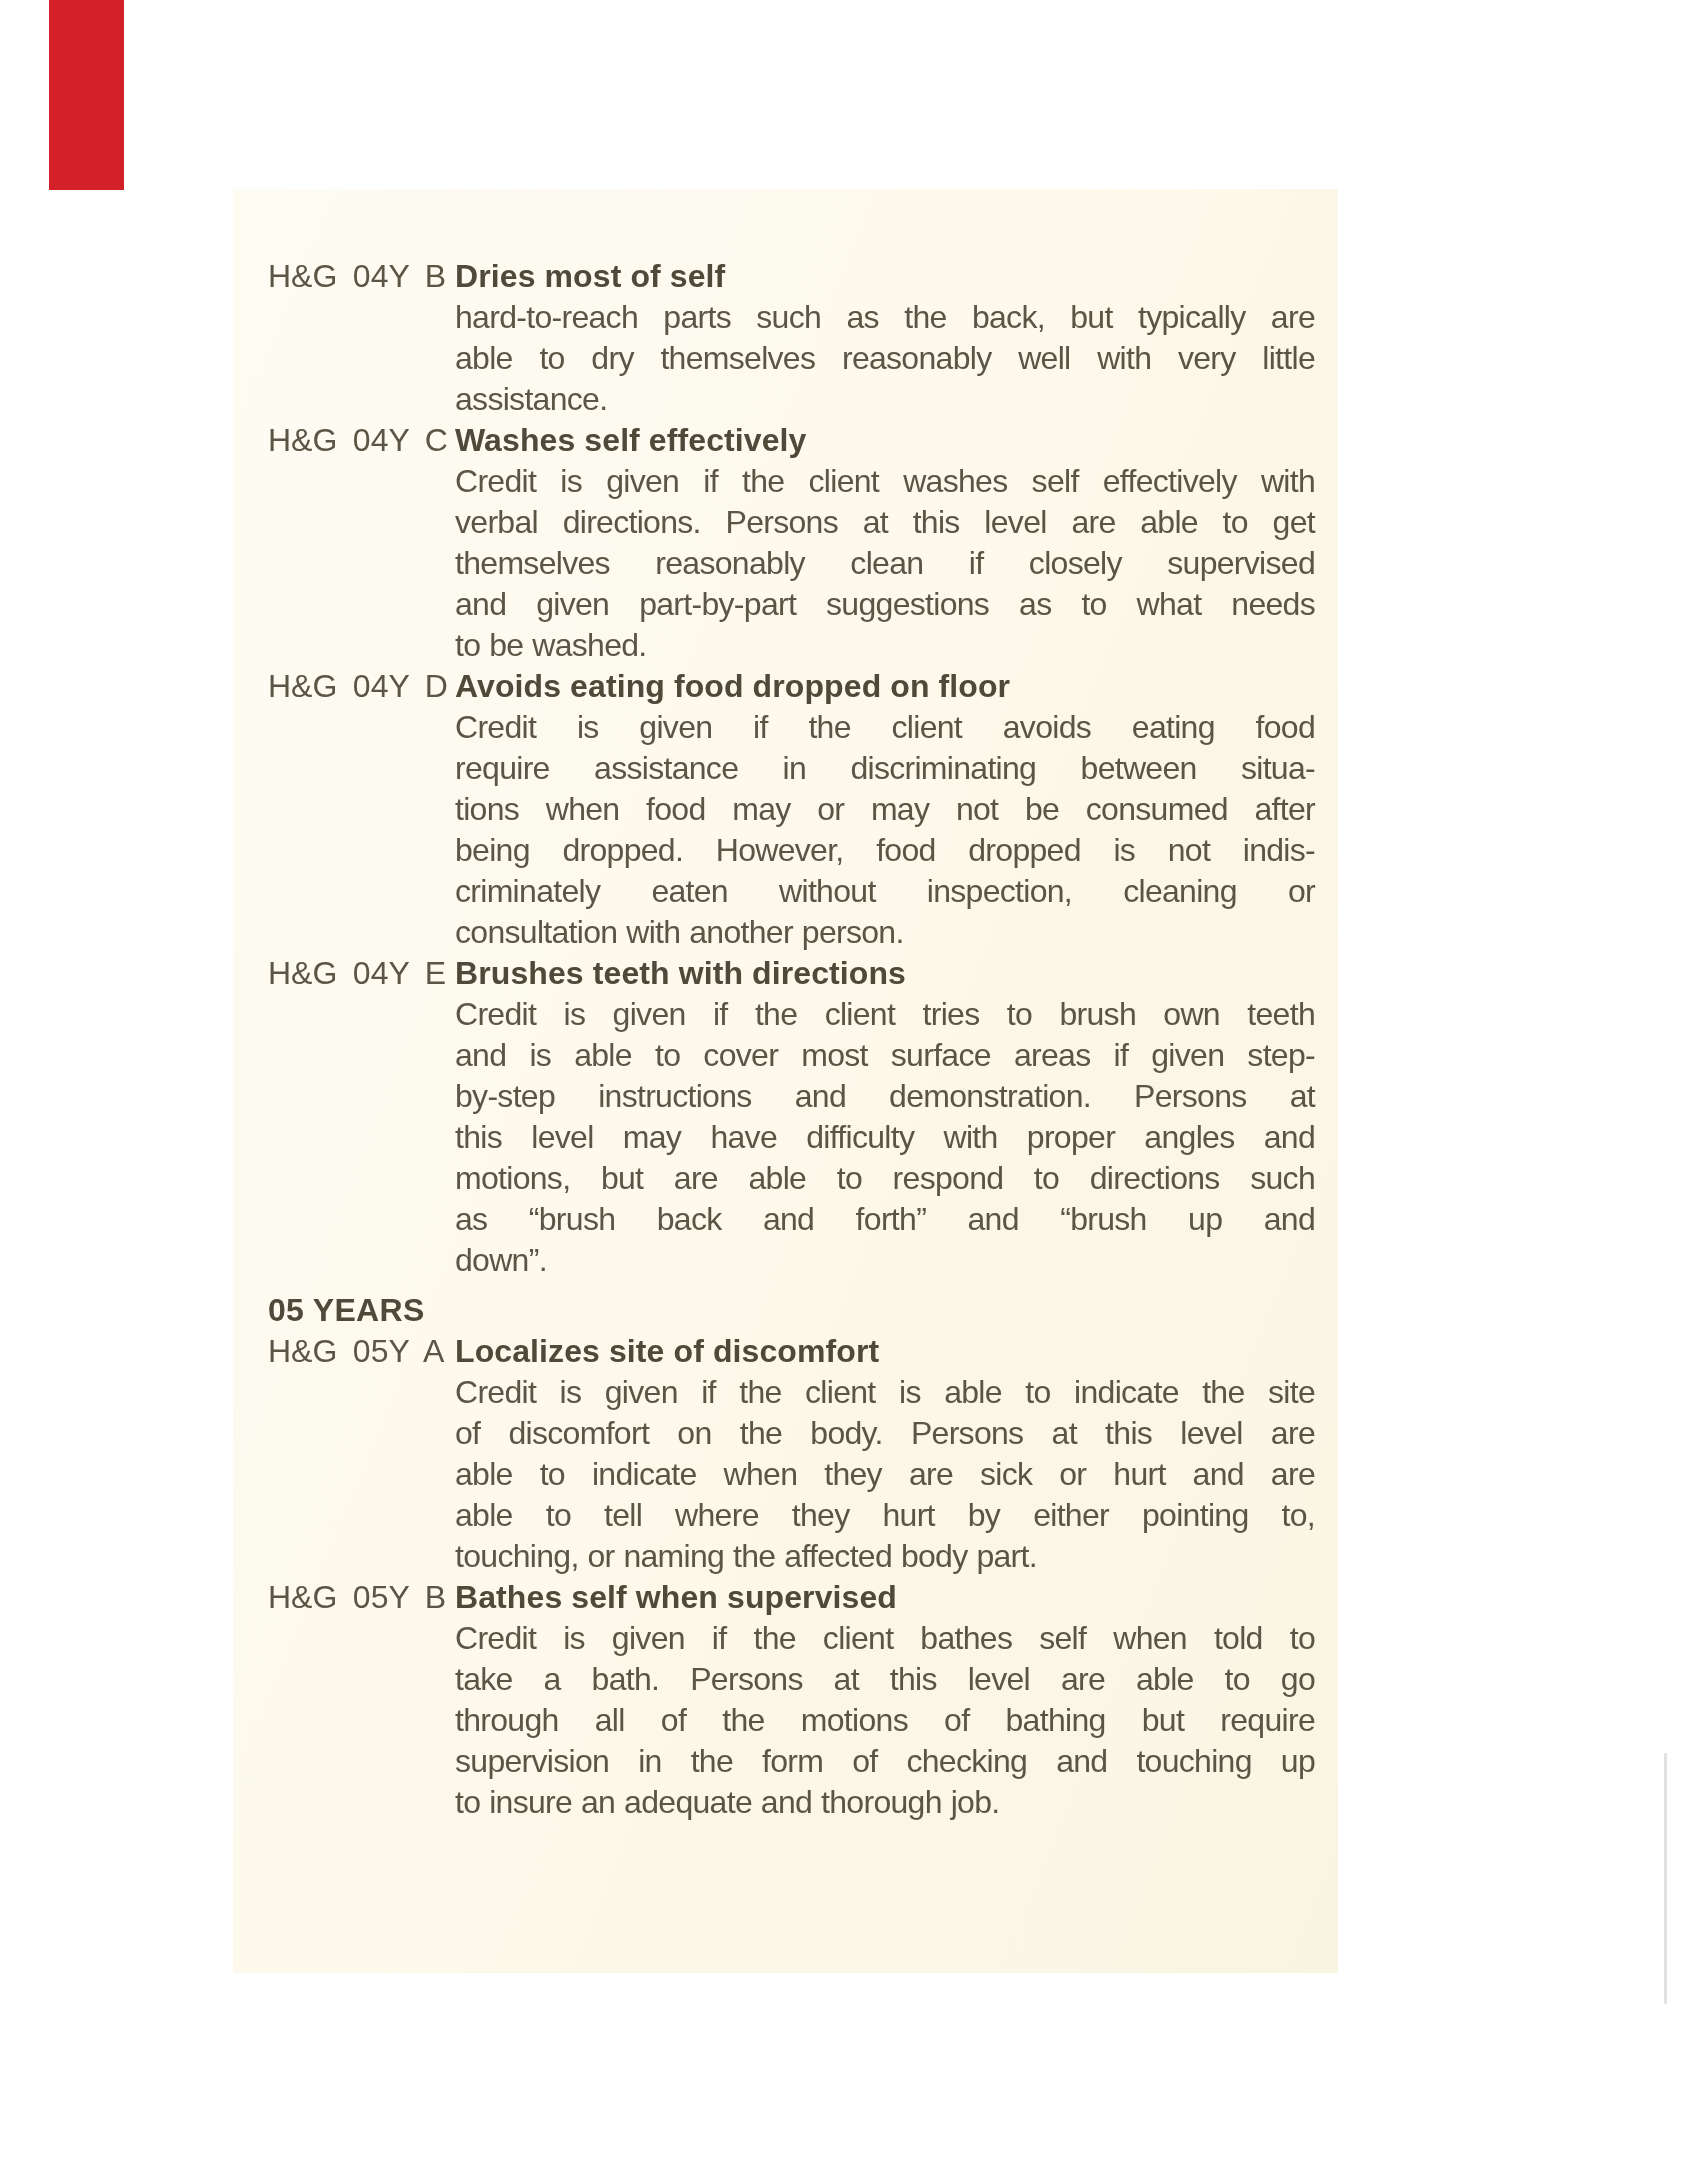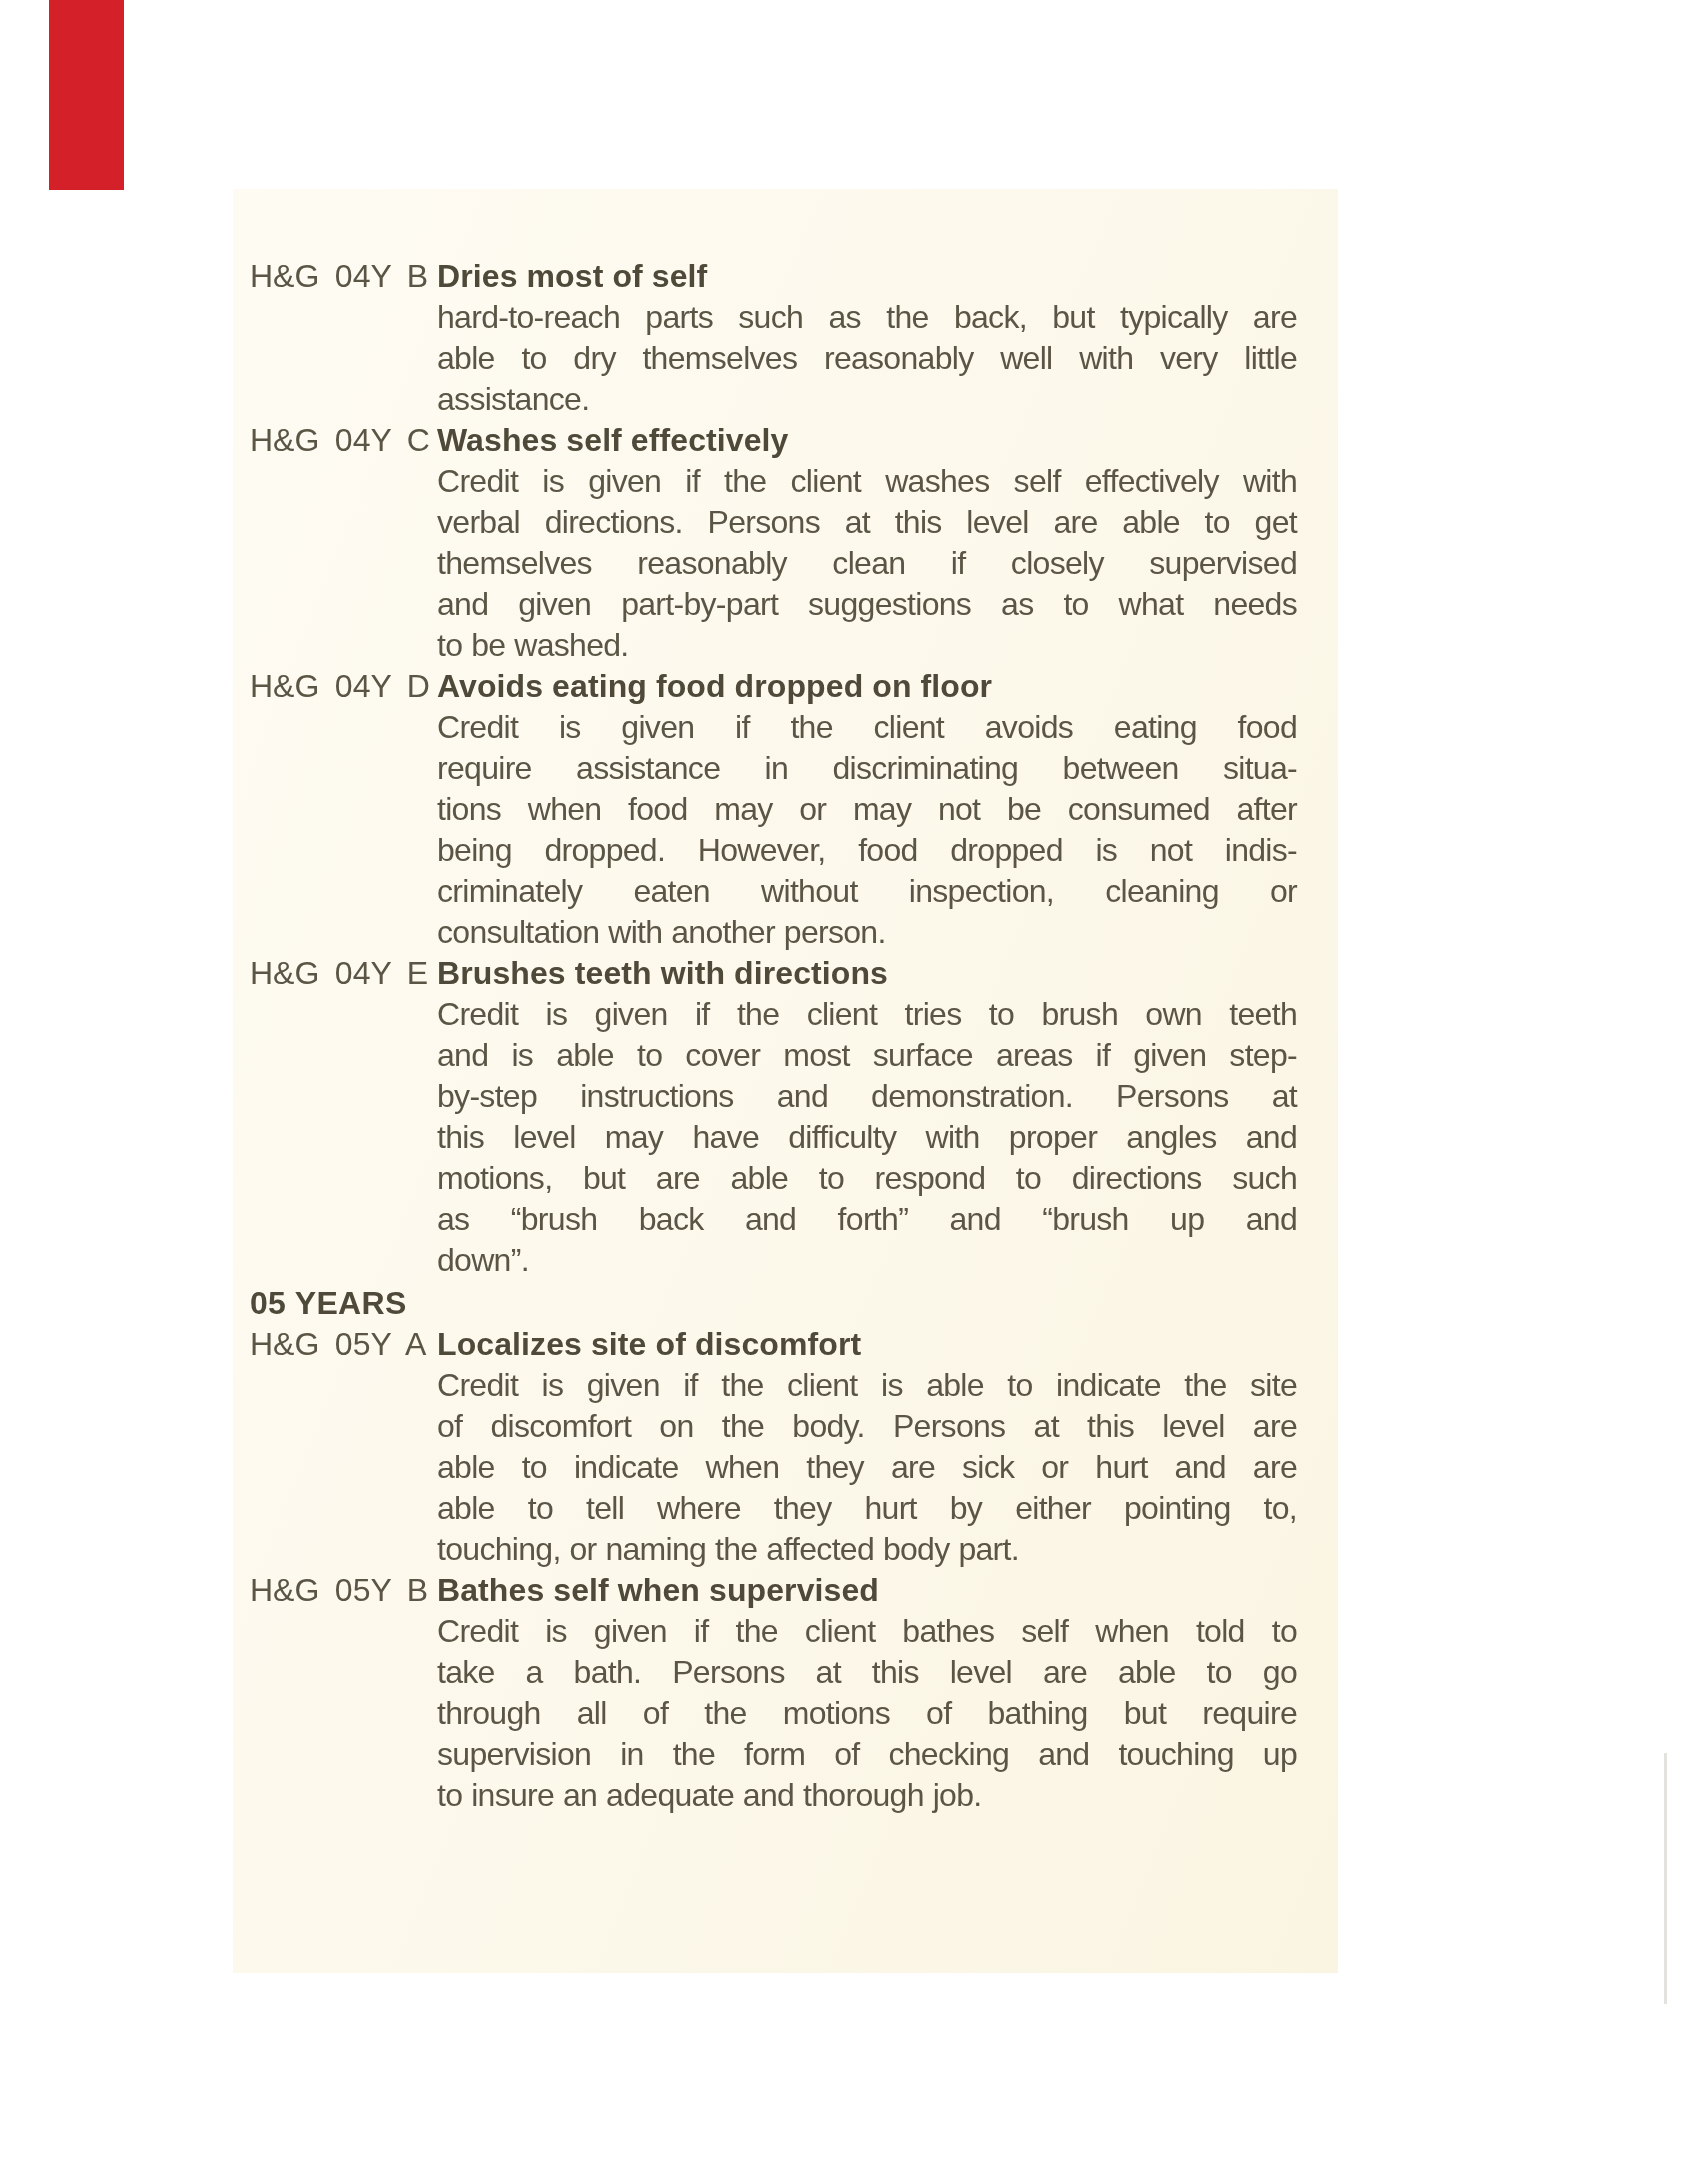"H&G 04Y B" .content { left: 17px -> 35px }
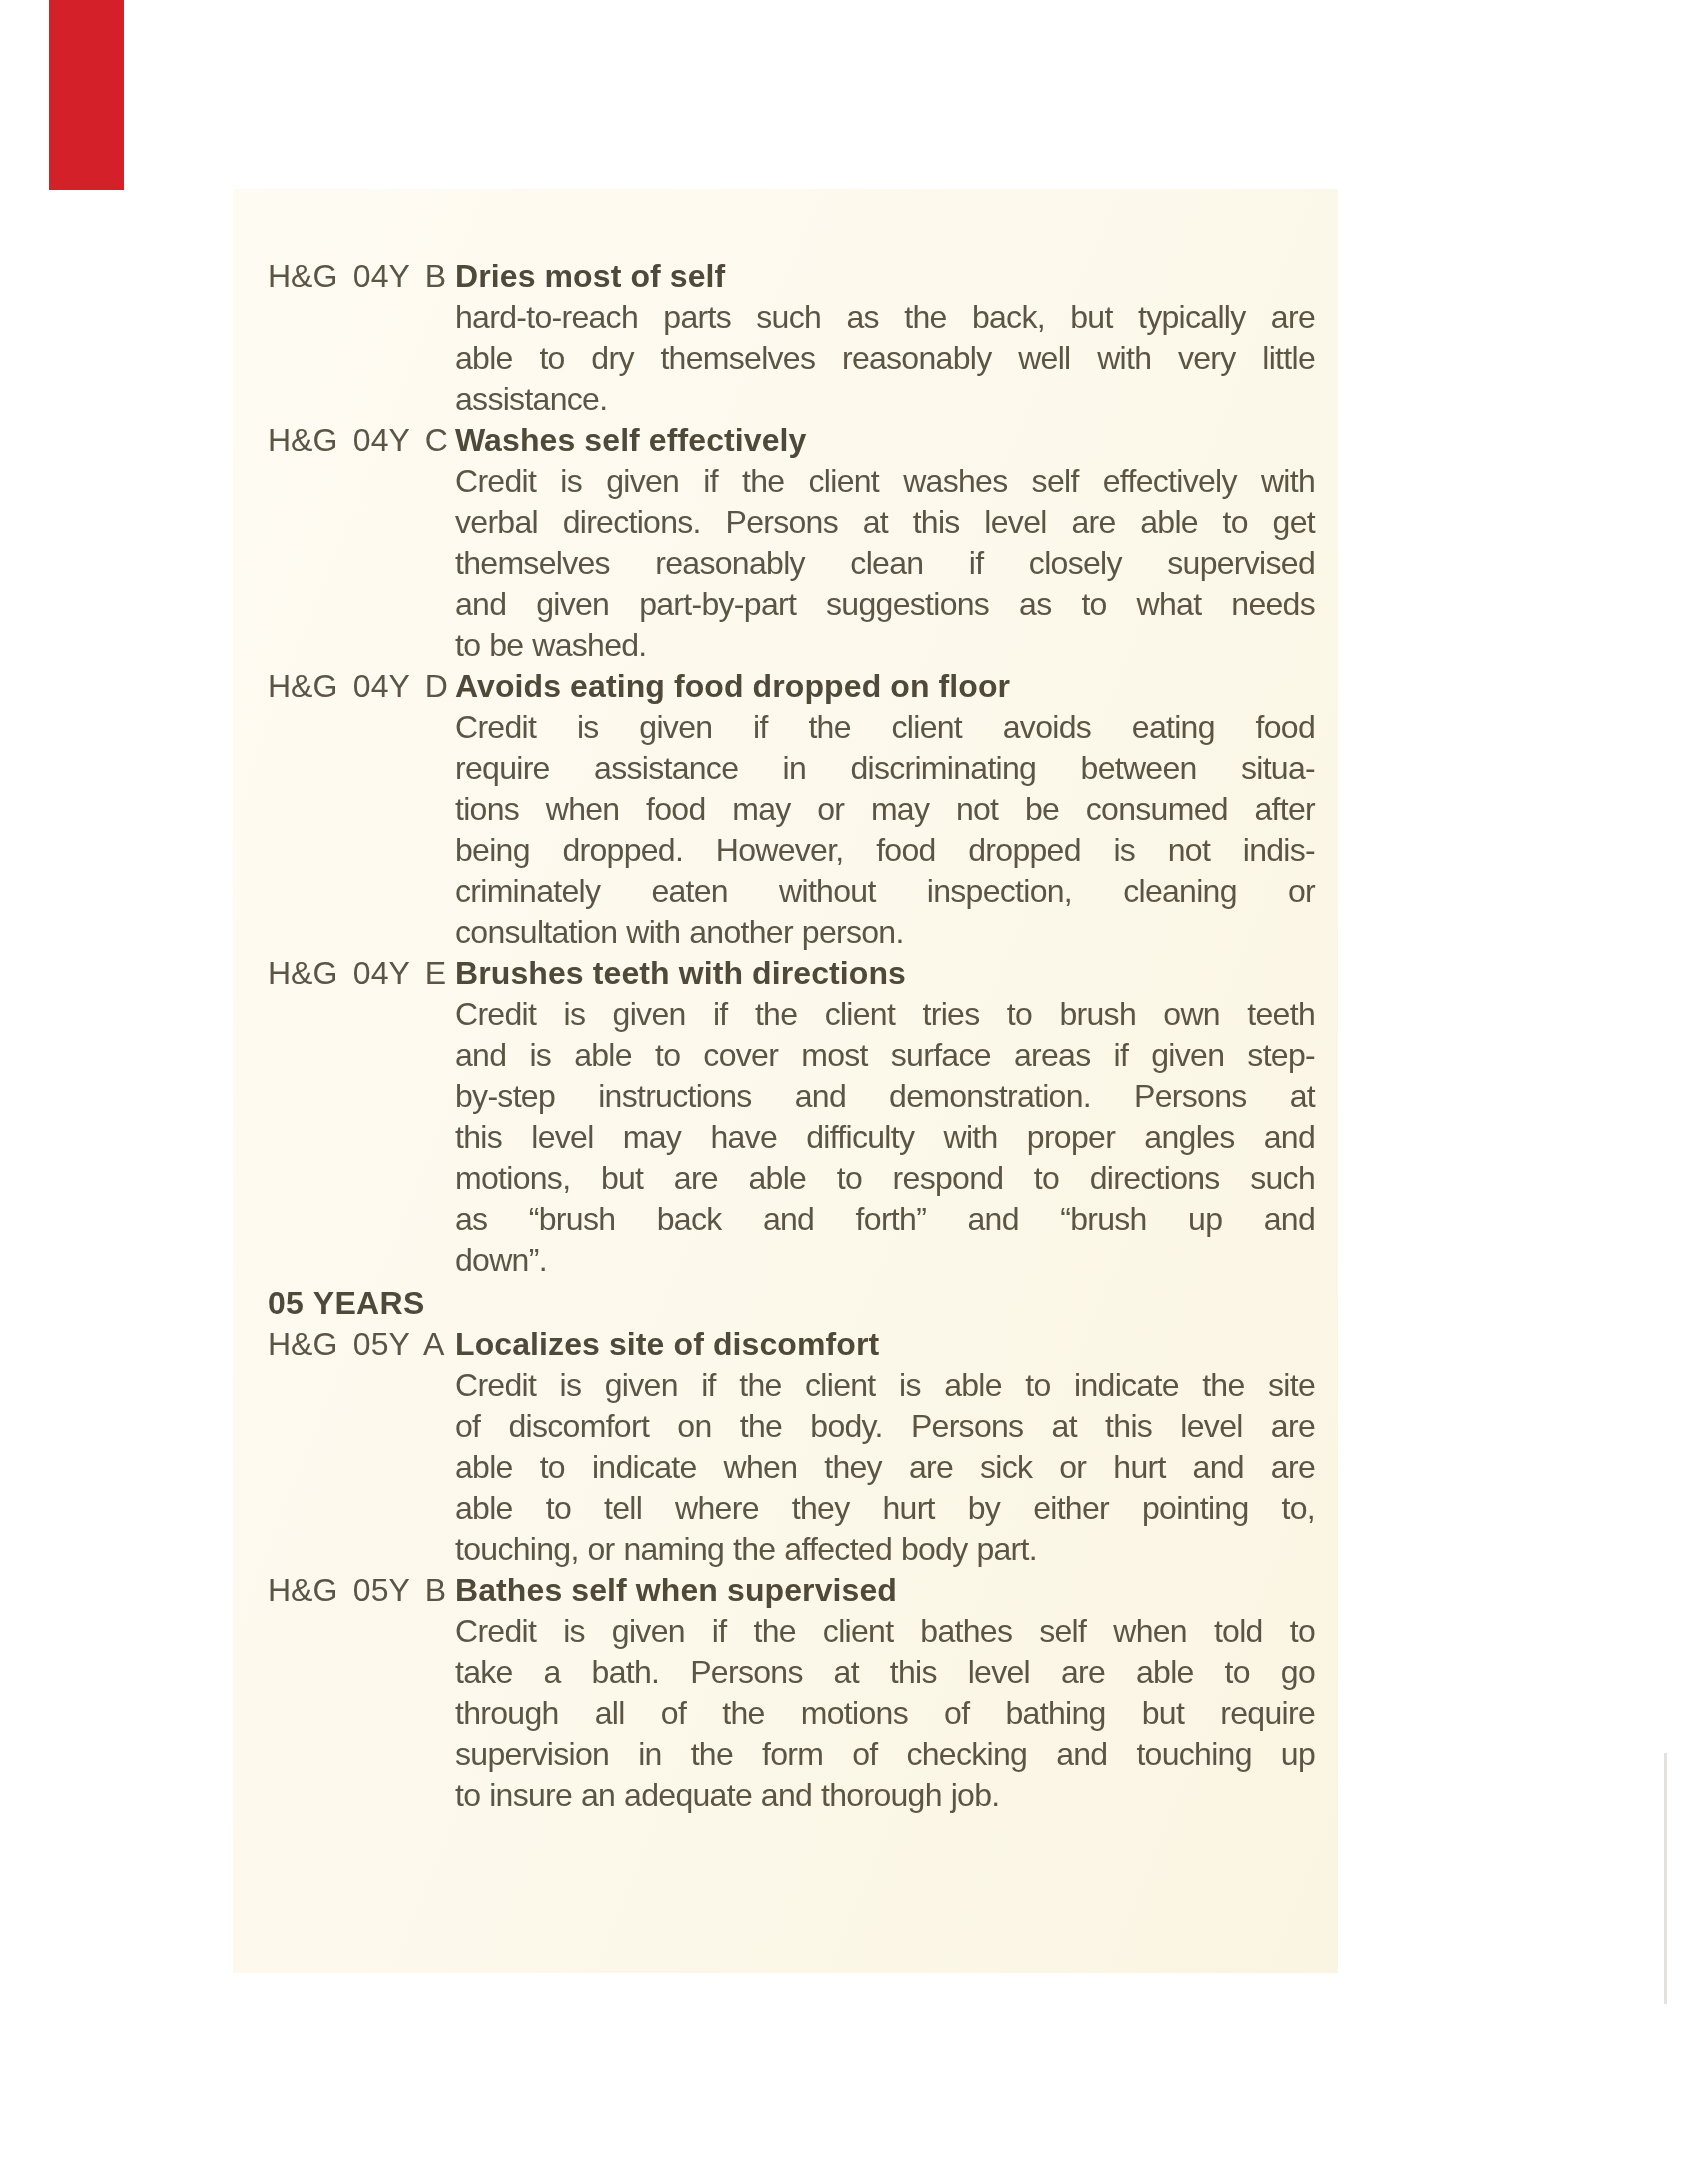"05 YEARS" .year-row { margin-top: 2px -> 9px }
